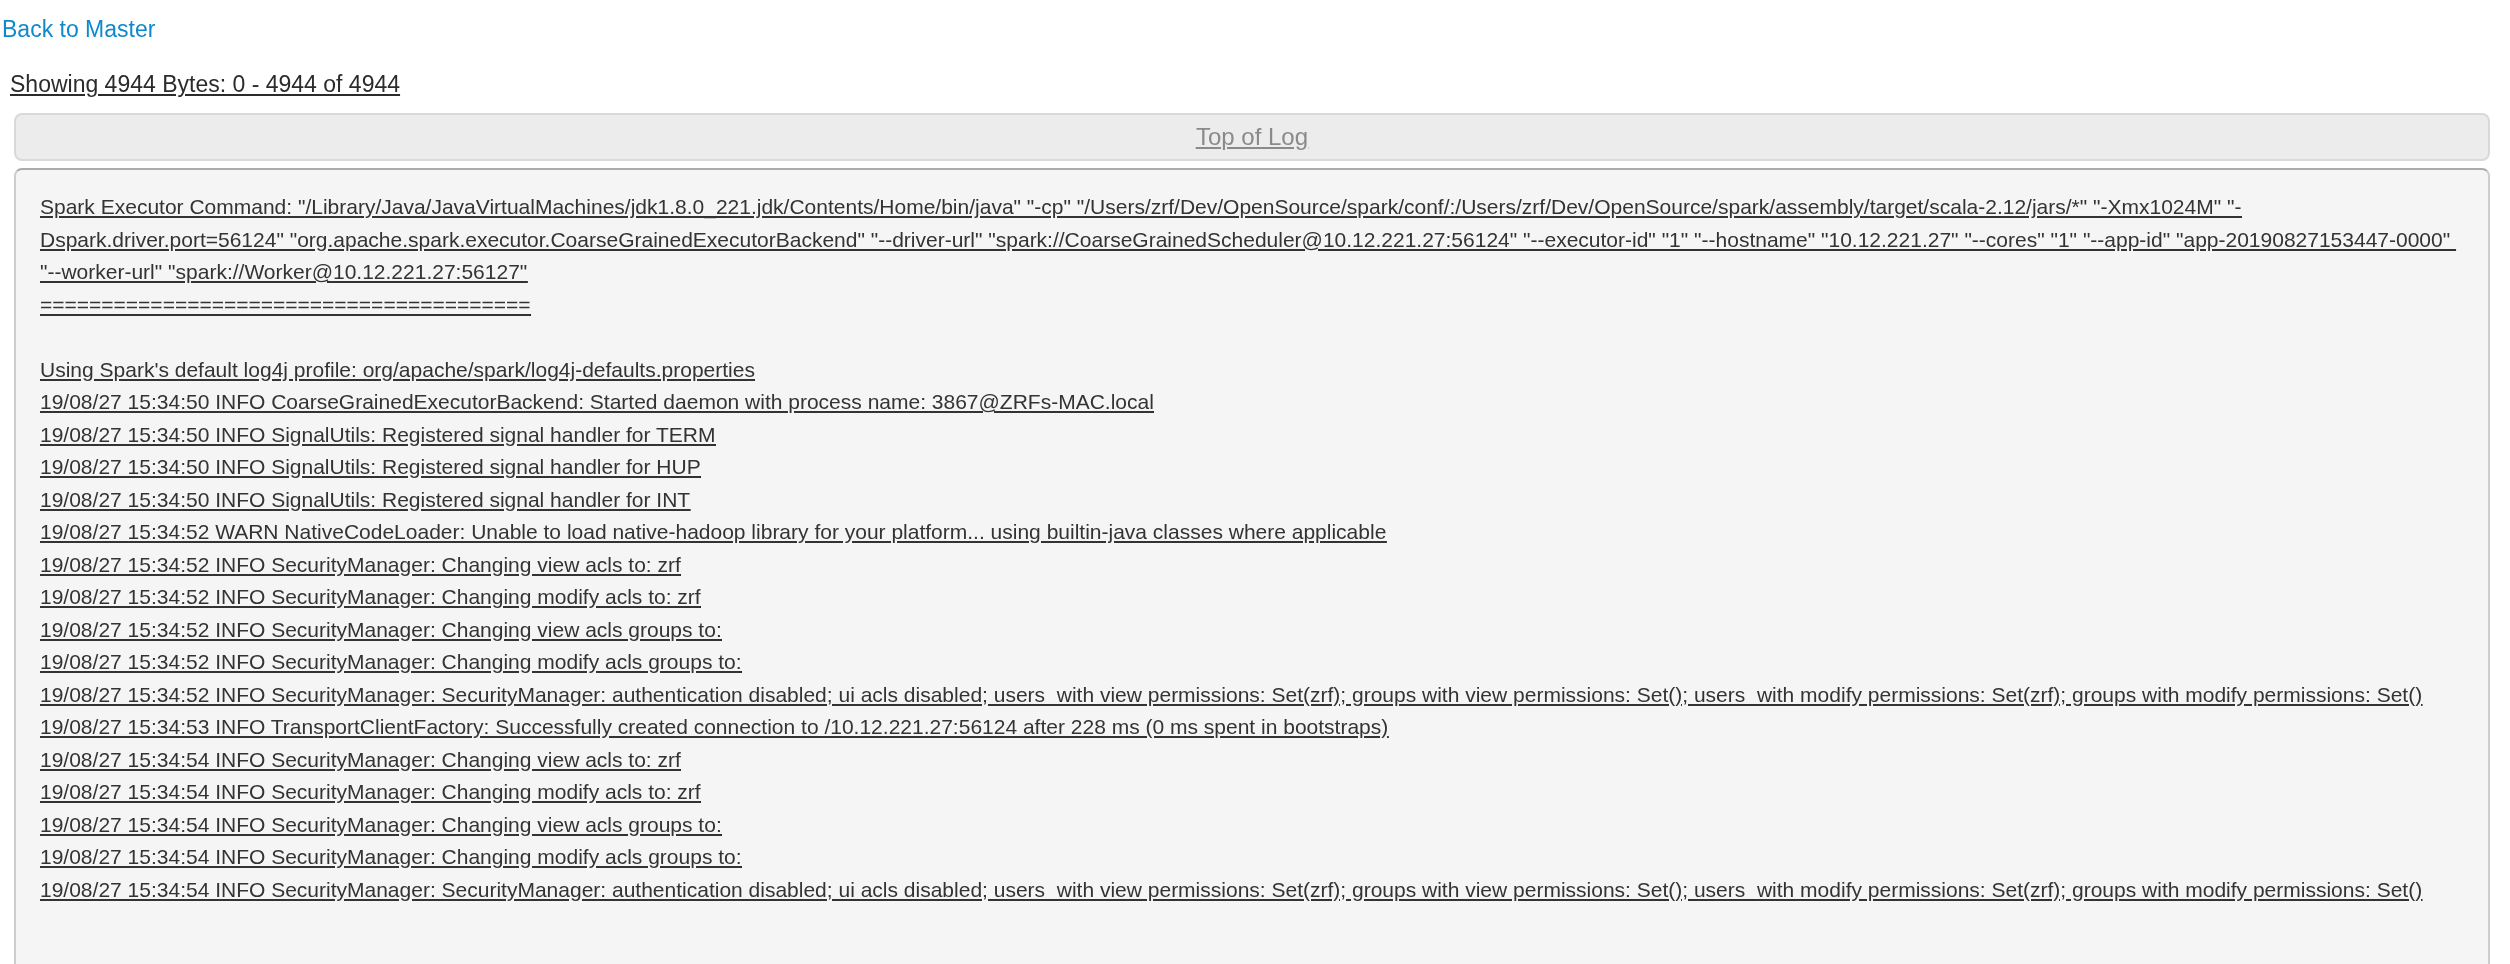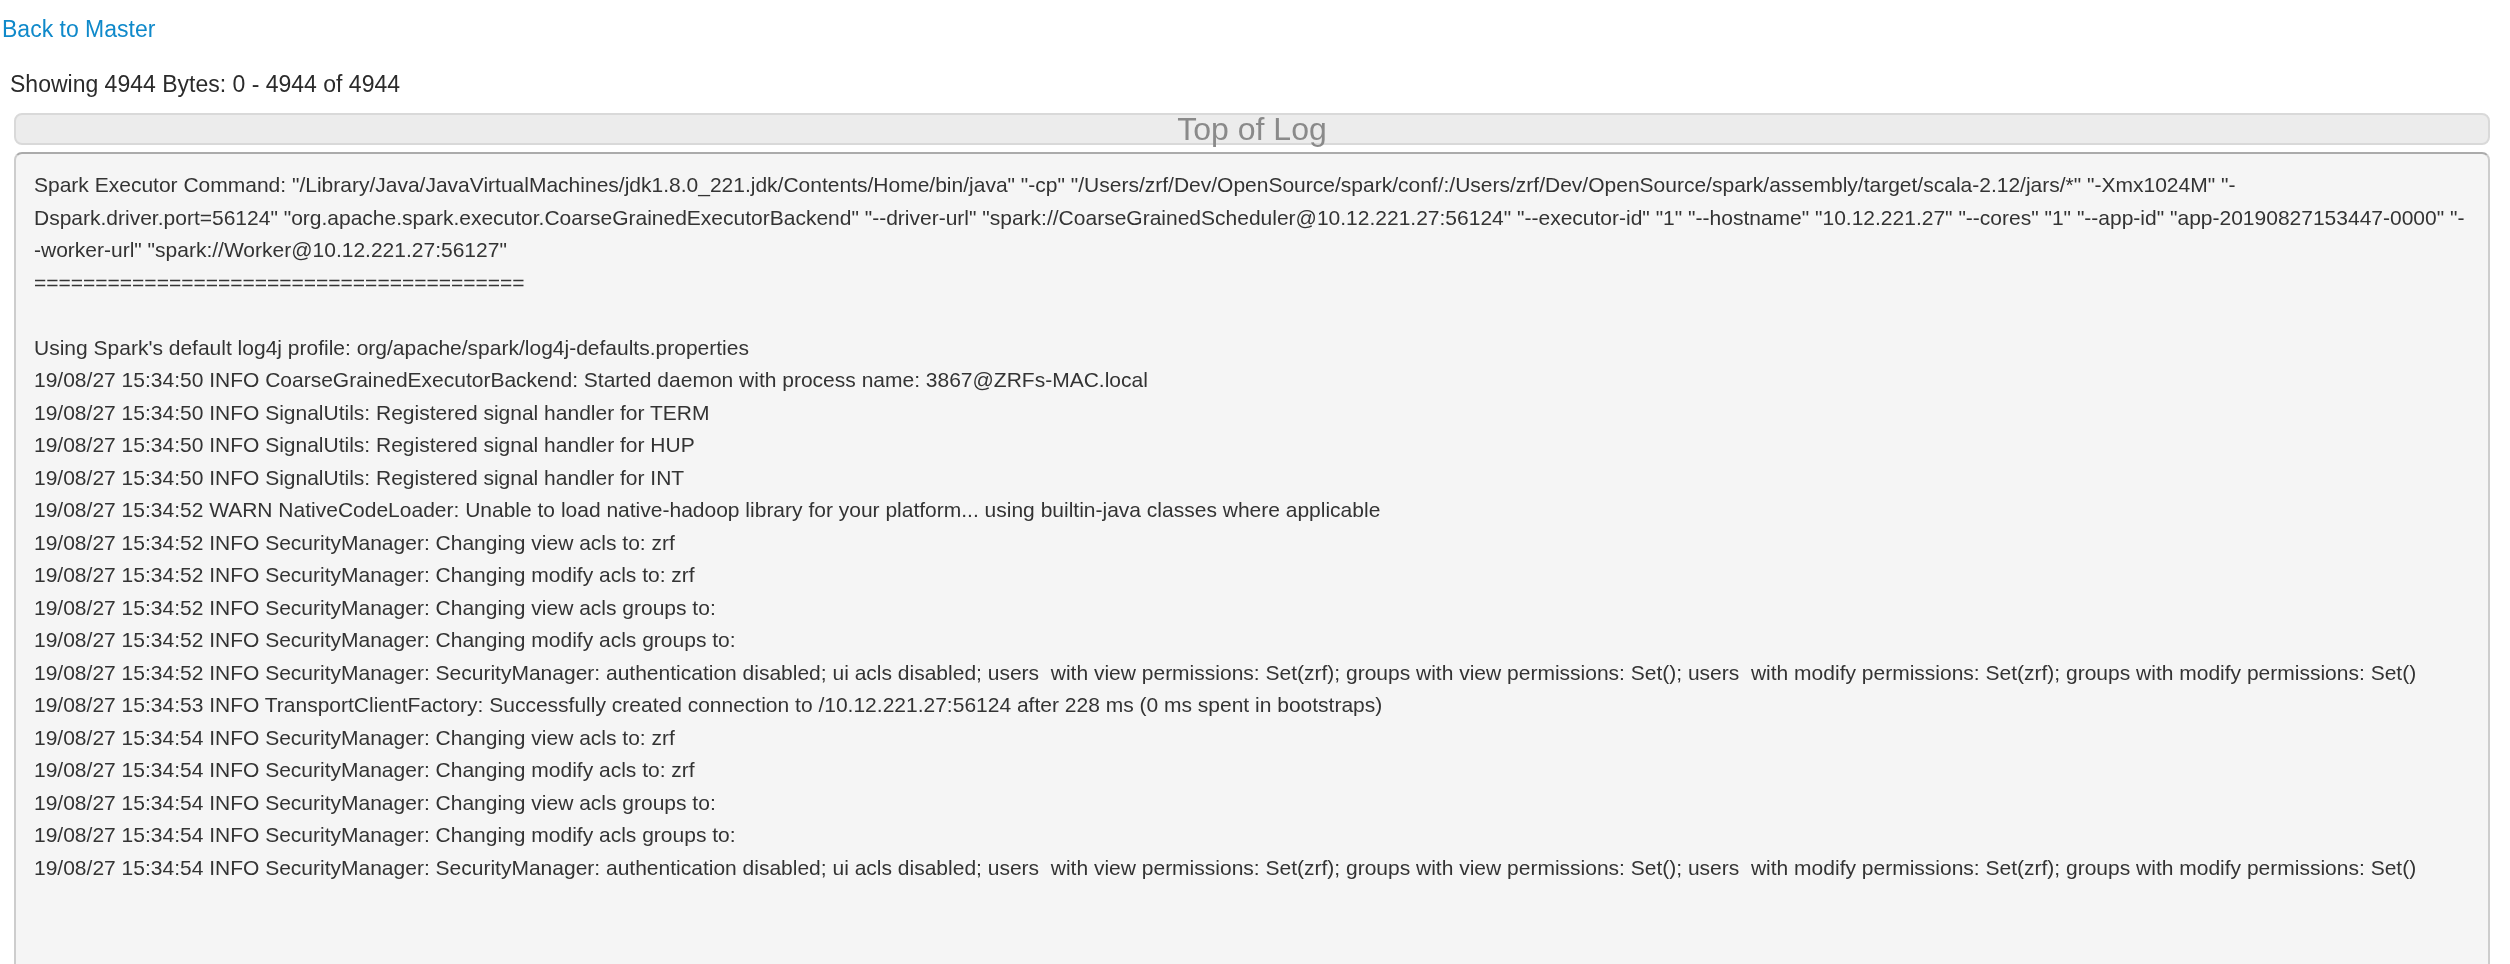"Showing 4944 Bytes: 0 -" * { text-decoration: none -> underline }
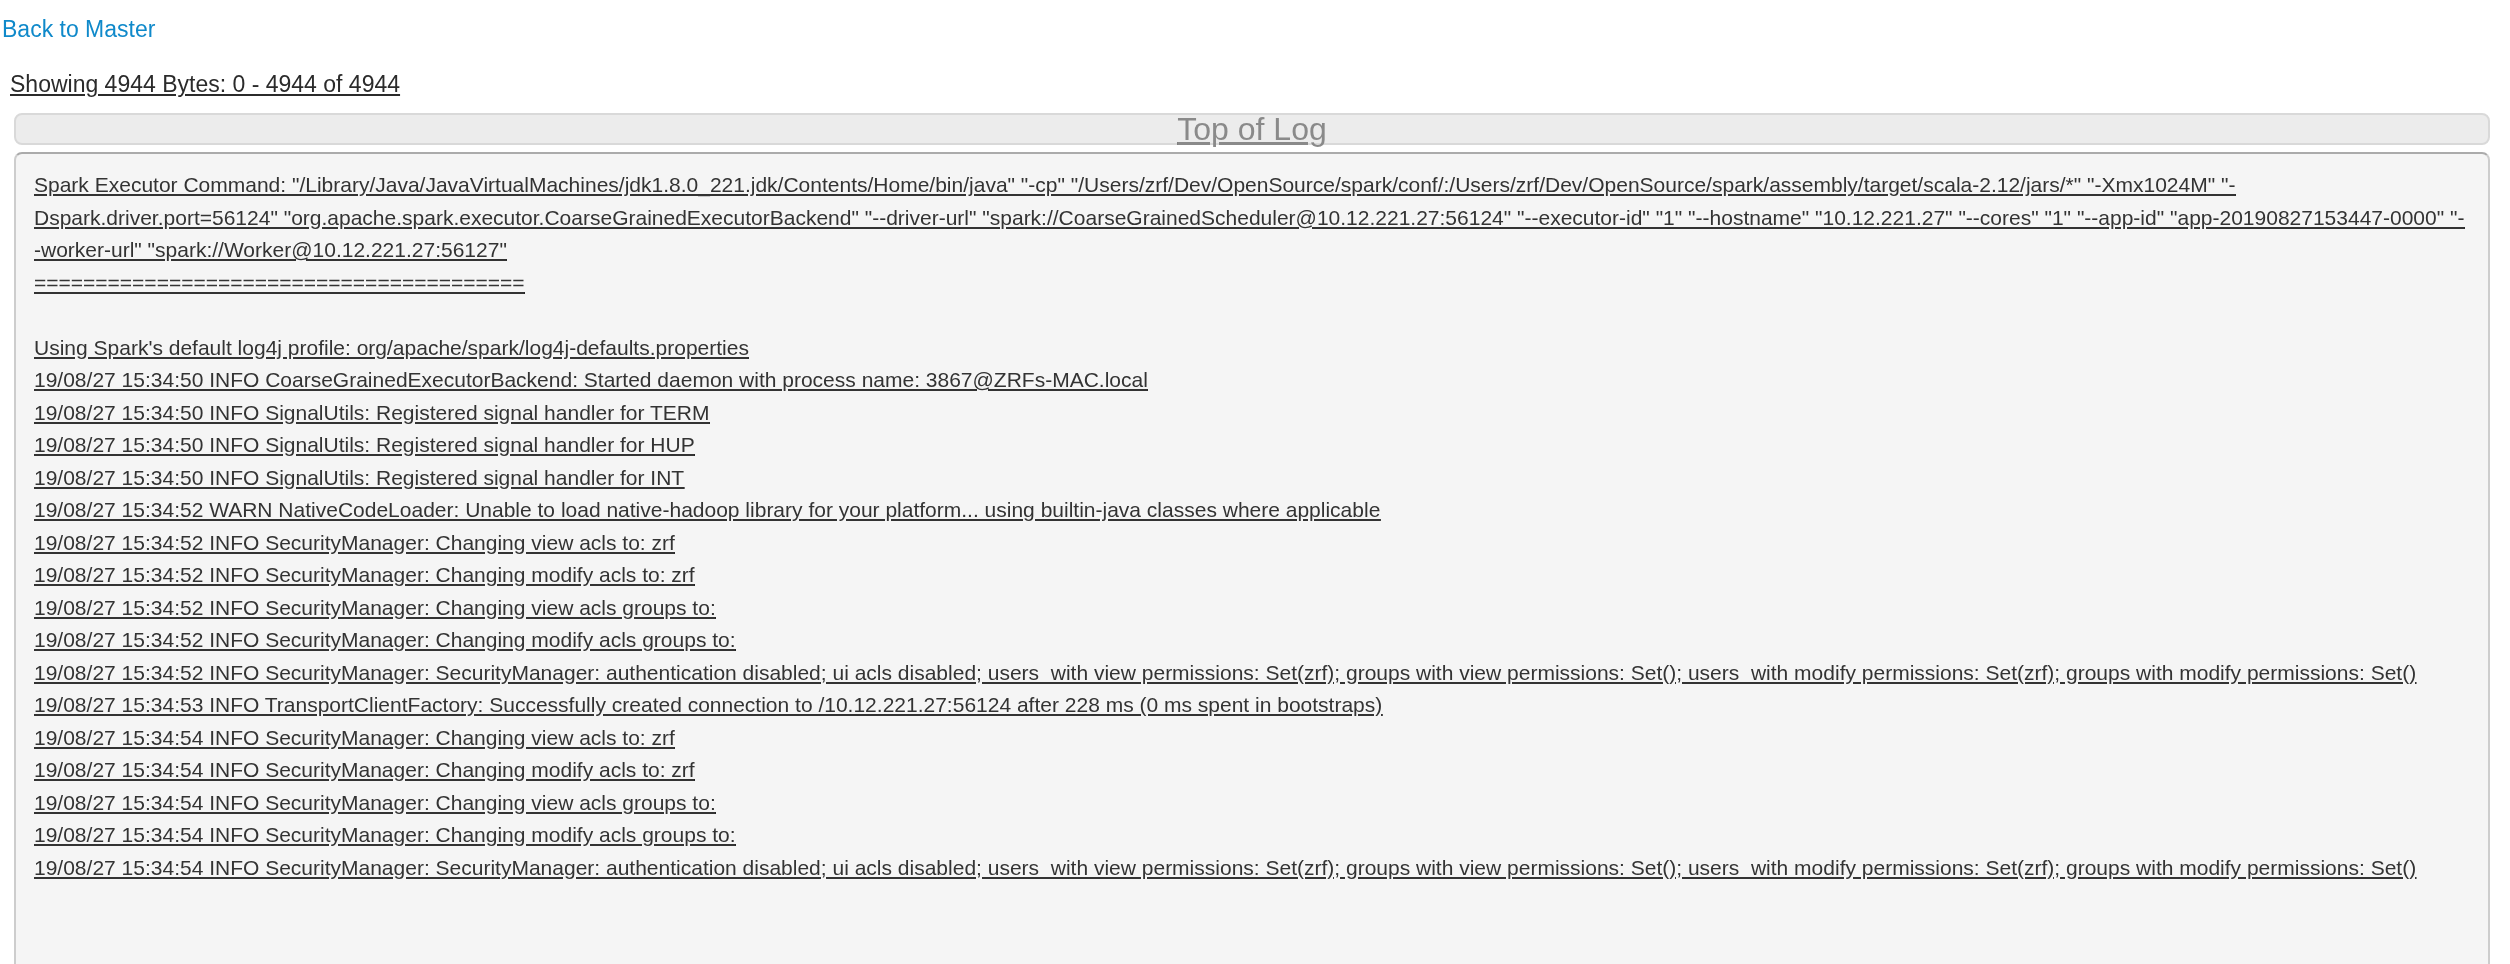"Top of Log" .log-header { font-size: 32px -> 24px; height: 32px -> 48px }
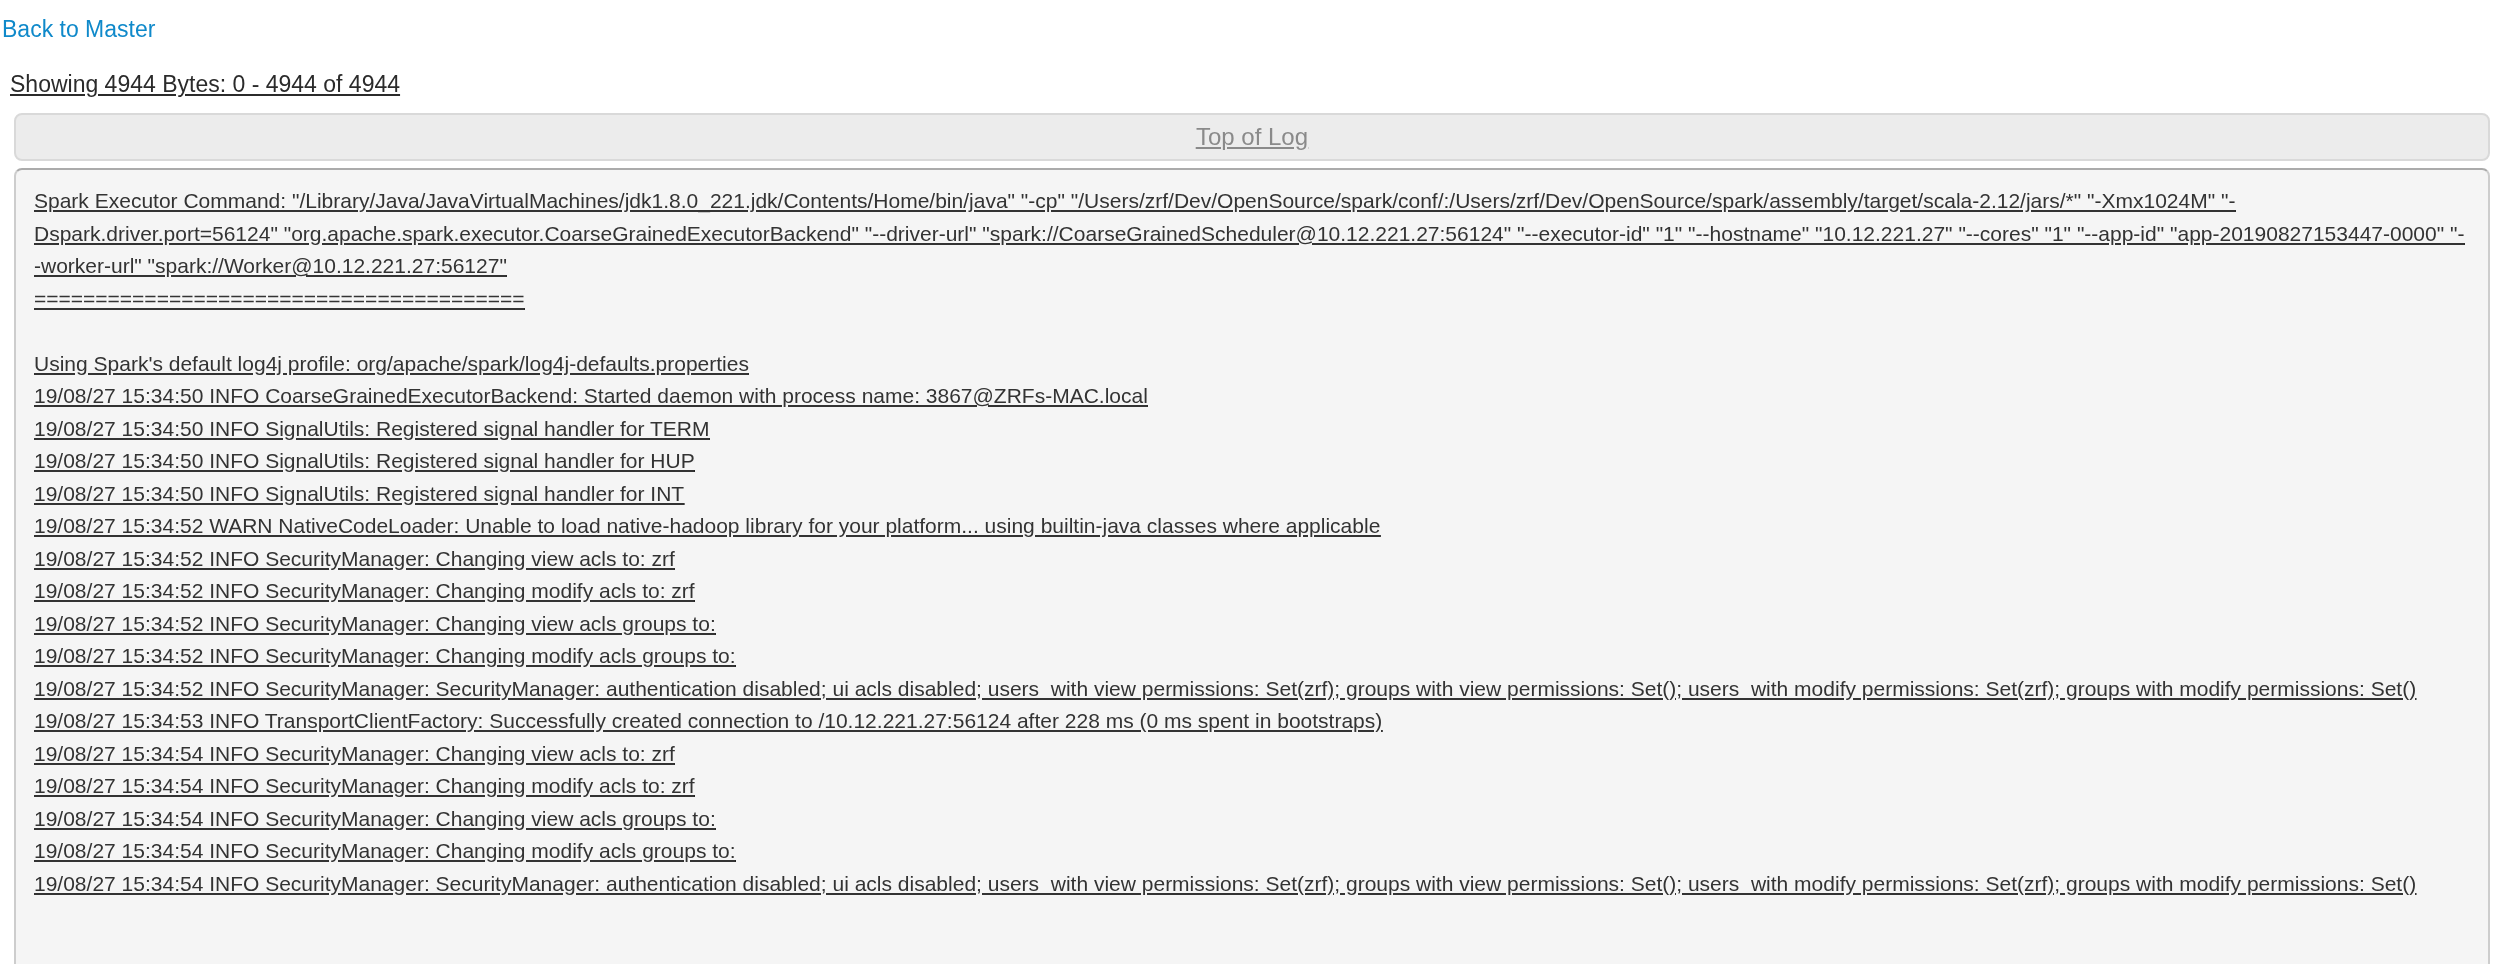"Spark Executor Command:" pre.log { margin: 6px -> 12px }
